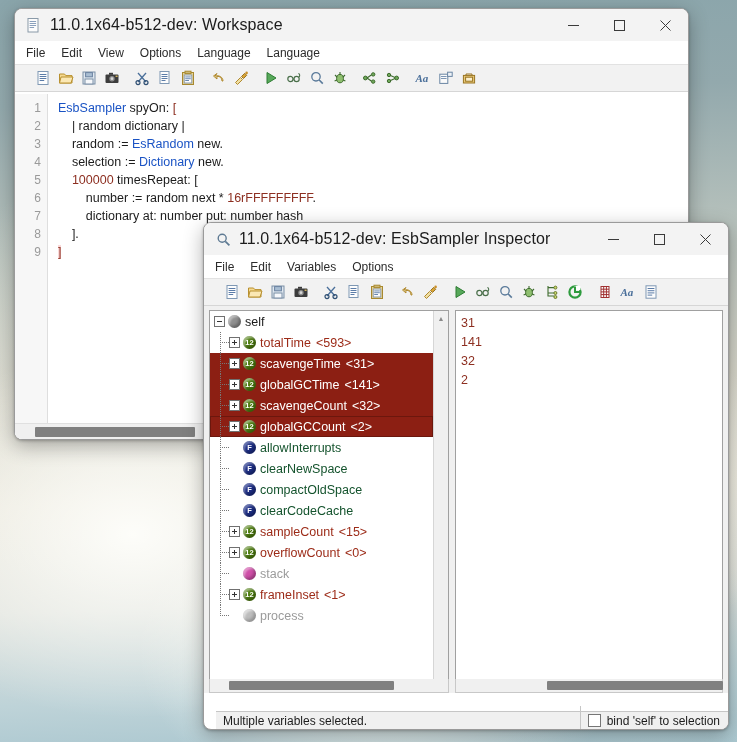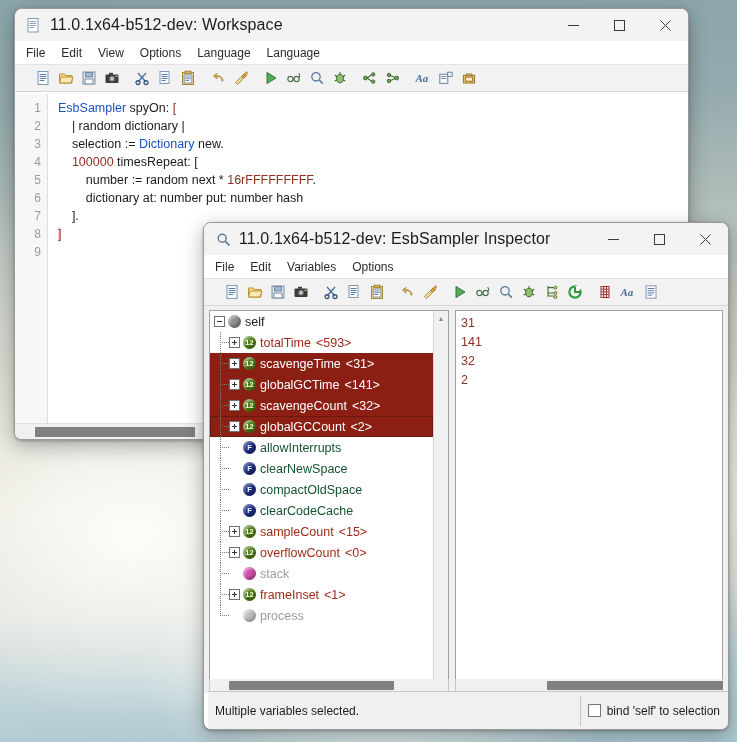"random := EsRandom new." div.cl { html: none -> <div><span> random := </span><span>EsRandom</span><span> new.</span></div> }
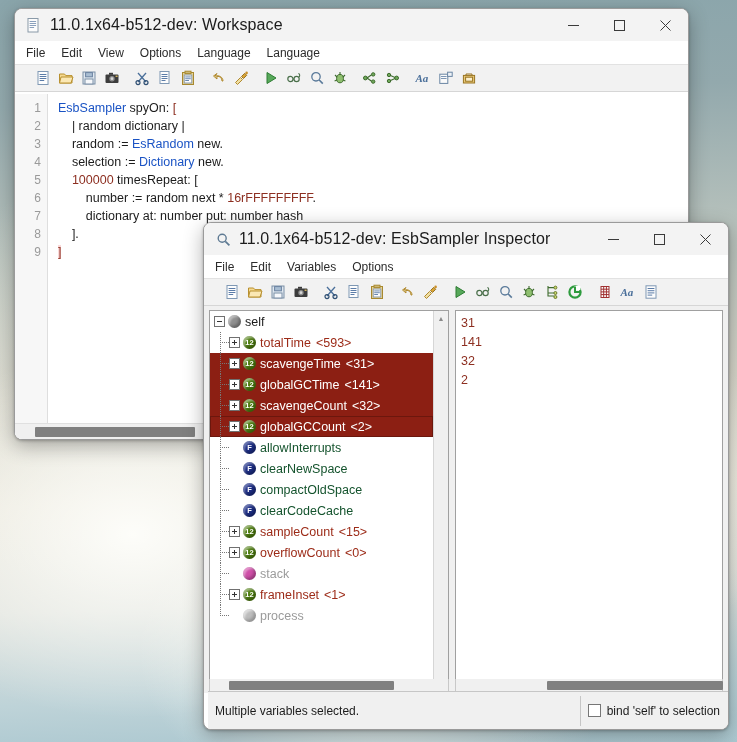"Multiple variables selected." .statusbar { height: 38px -> 18px; left: 4px -> 12px }
